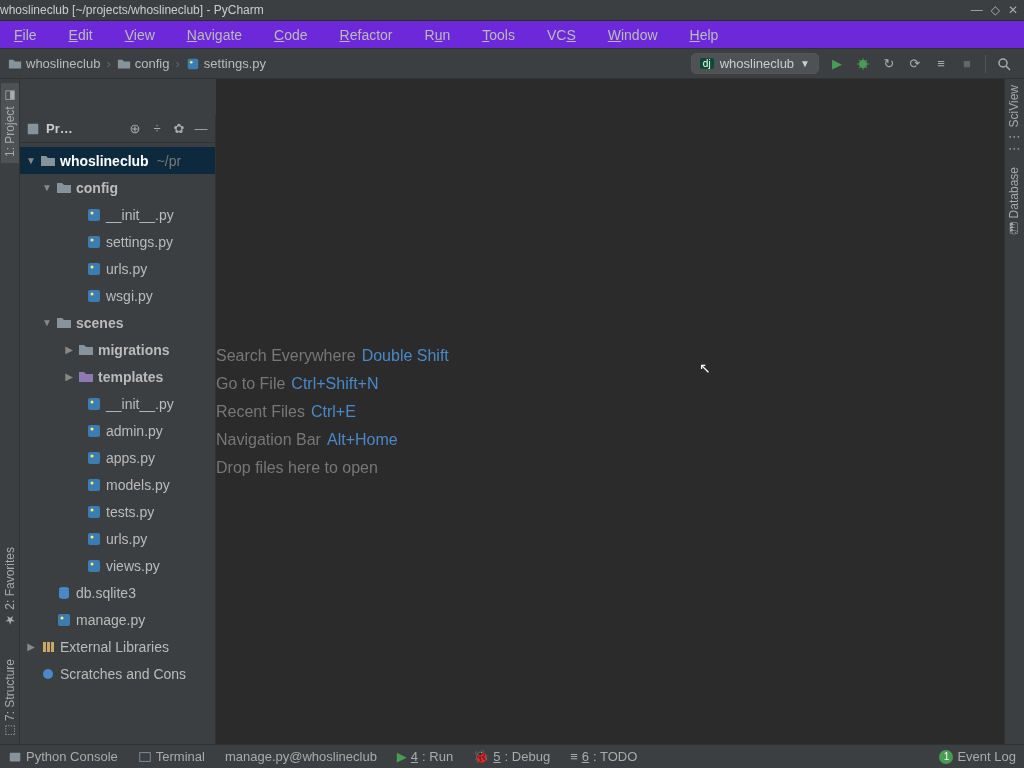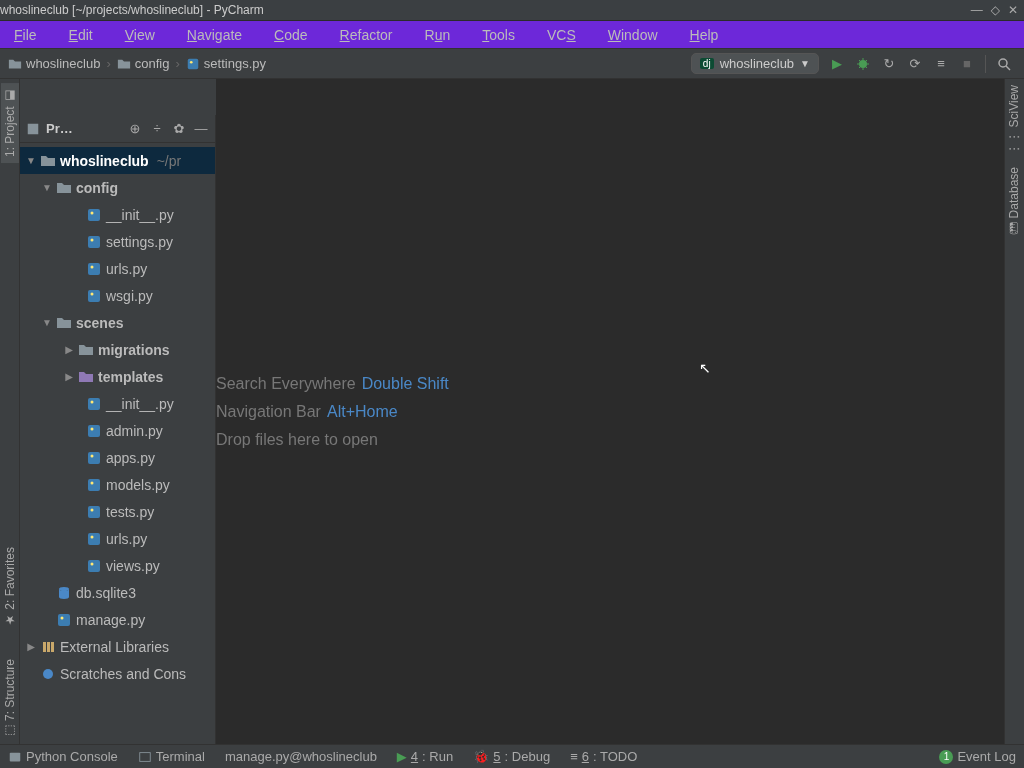"Go to File Ctrl+Shift+N" div.row { html: none -> <div><span>Go to File</span><span>Ctrl+Shift+N</span></div> }
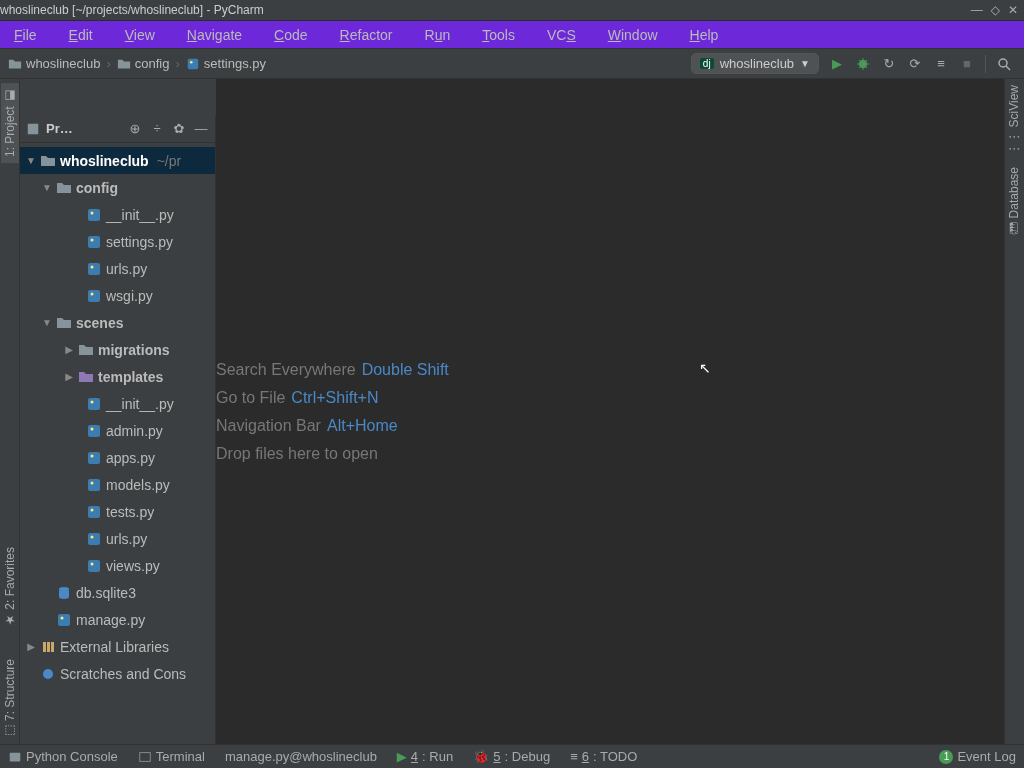"Recent Files Ctrl+E" div.row { html: none -> <div><span>Recent Files</span><span>Ctrl+E</span></div> }
